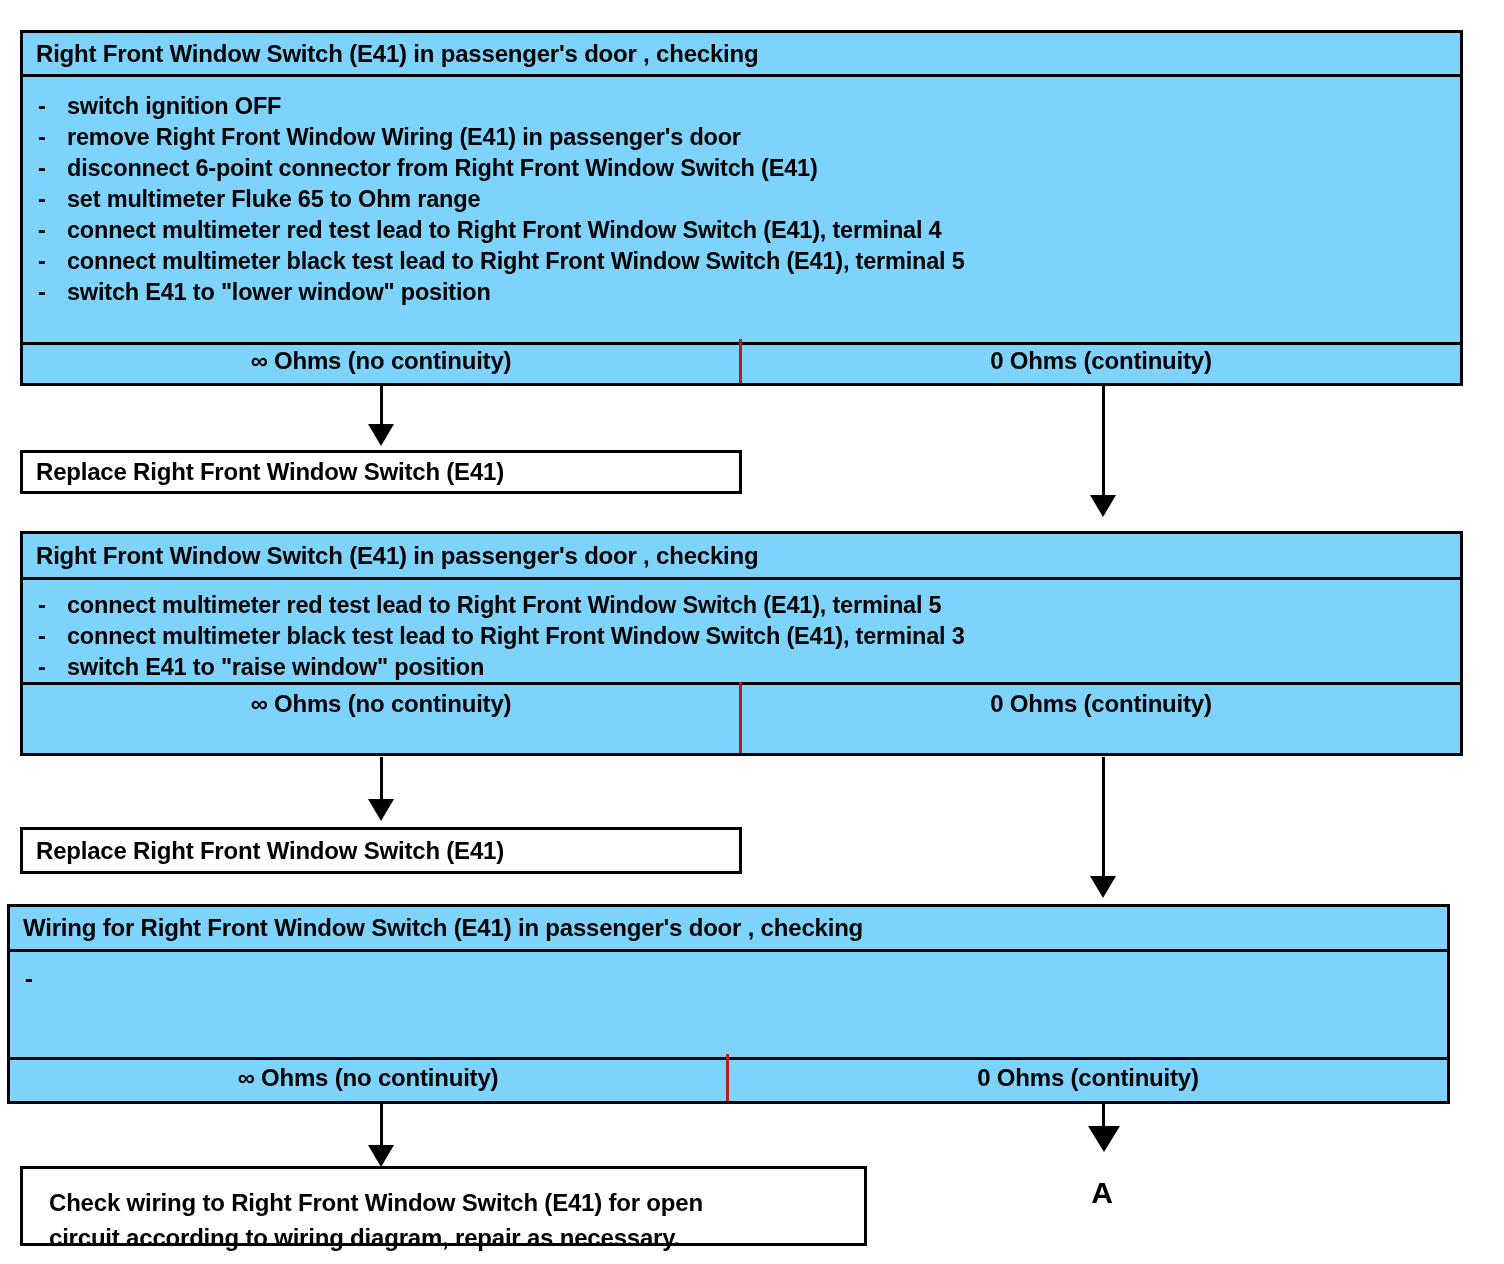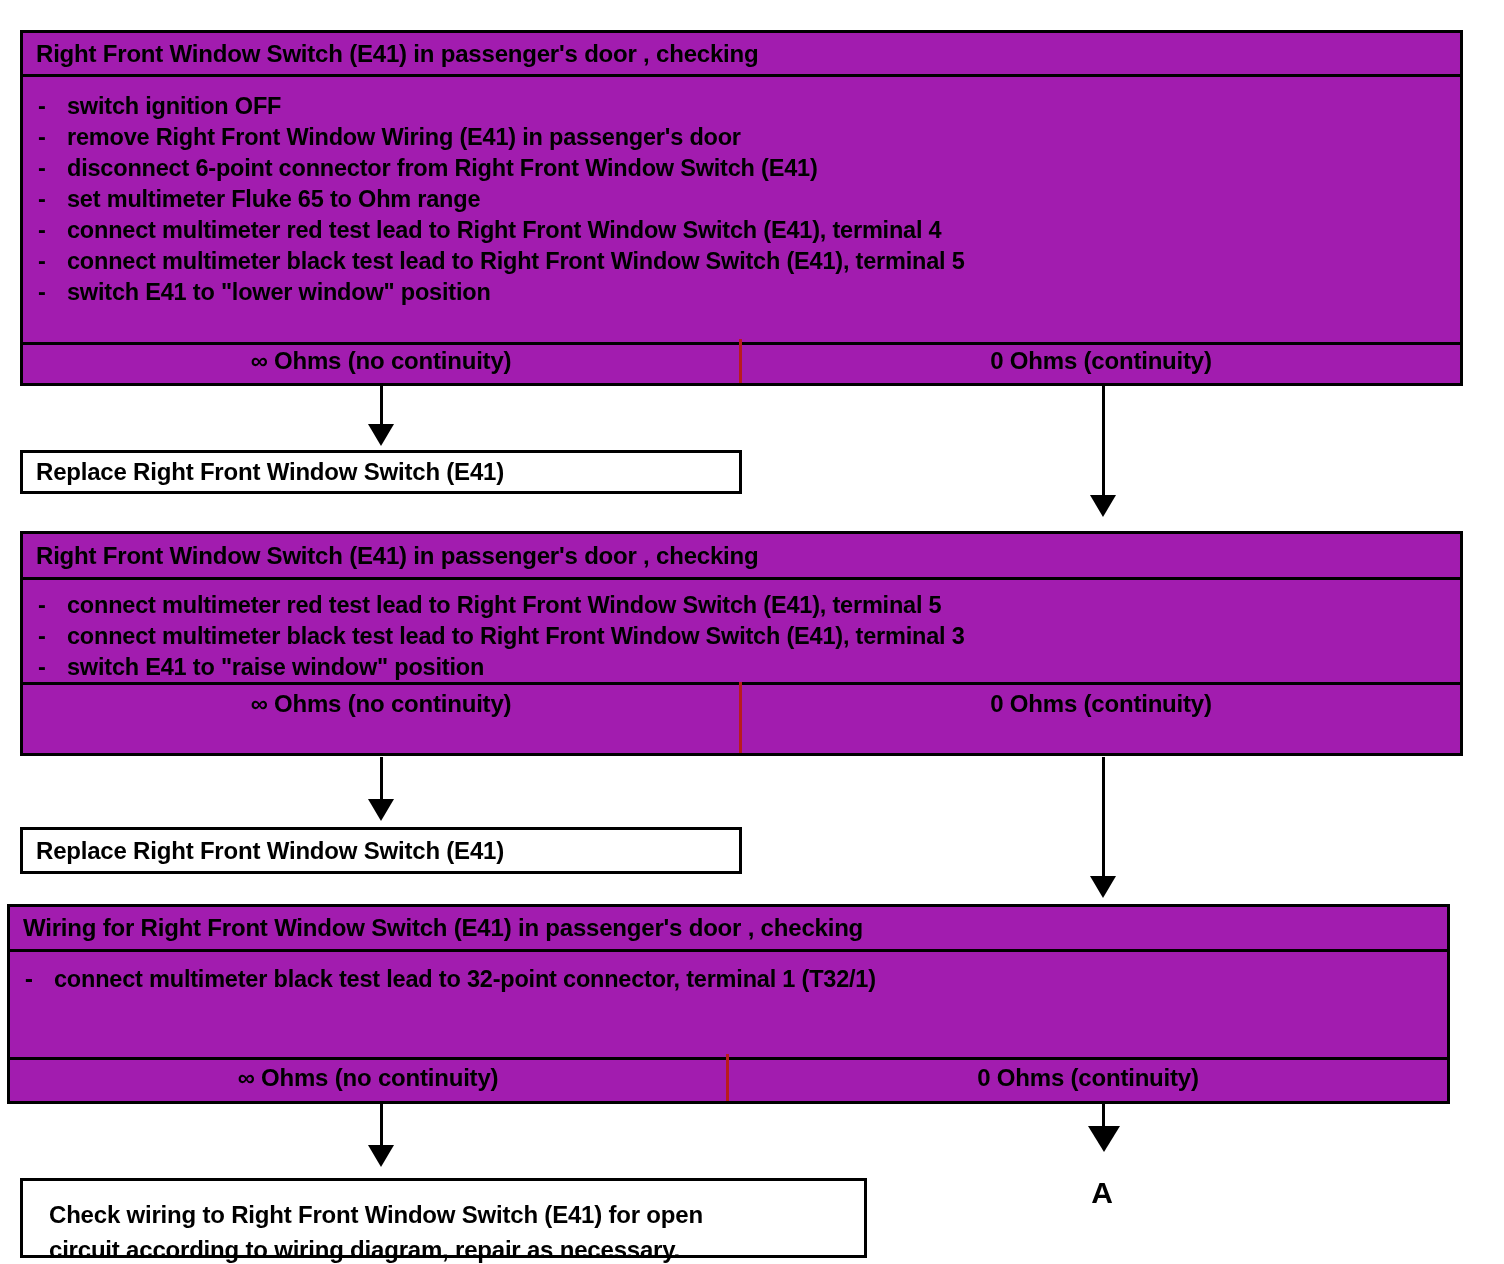"Right Front Window Switch (E41)" .block { background: #a21caf -> #7dd3fc }
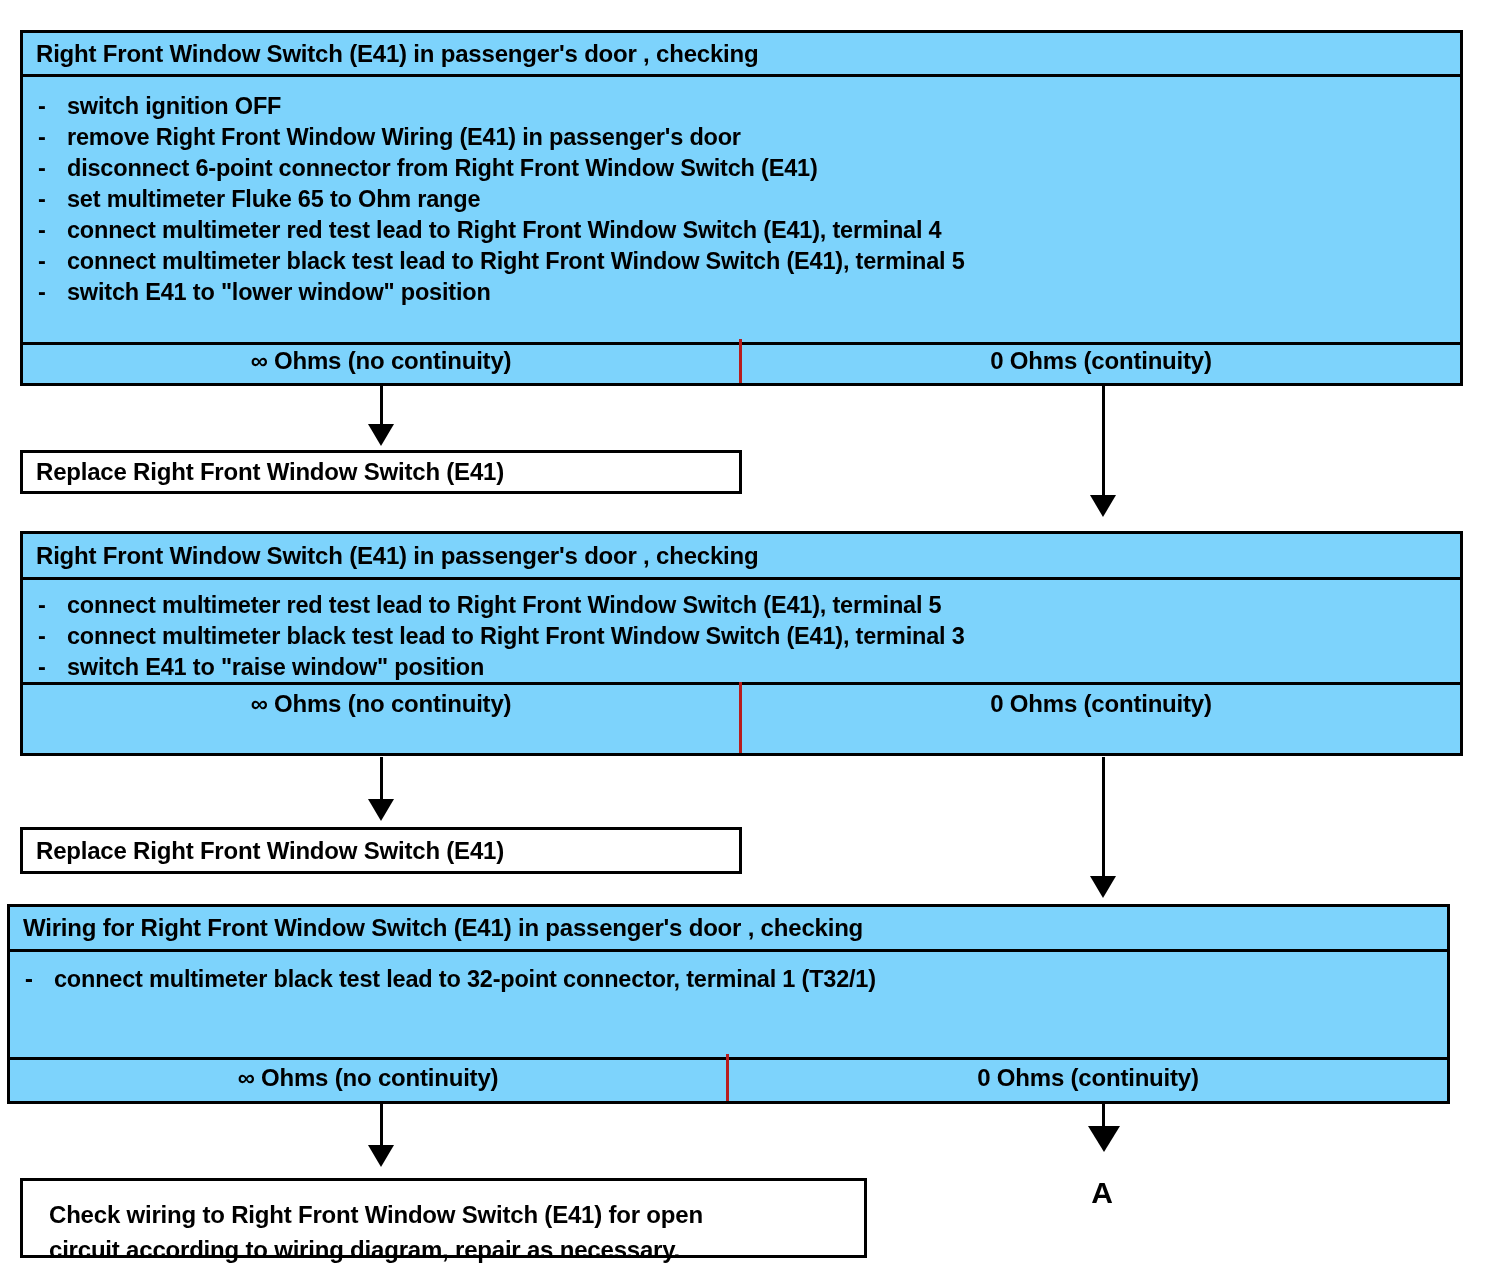"connect multimeter black test lead to 32-point" span { html: <span>connect multimeter black test lead to 32-point connector, terminal 1 (T32/1)</span> -> none }
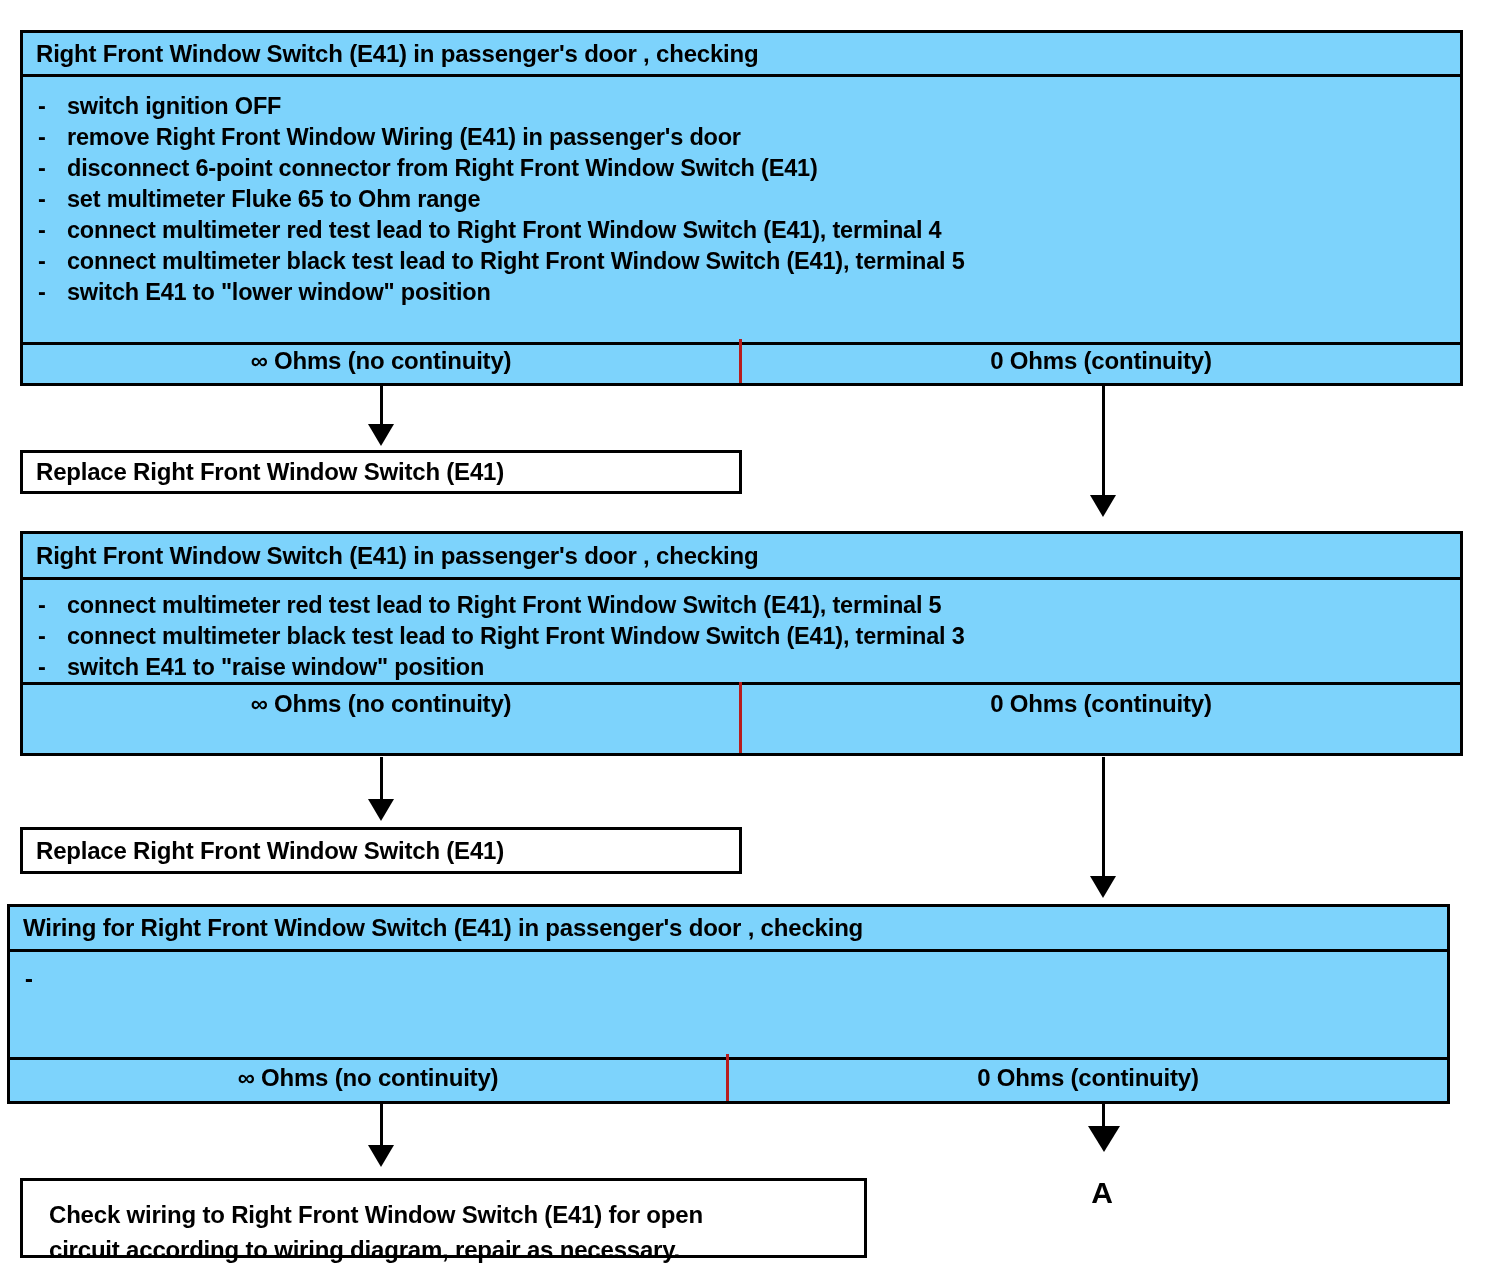"Check wiring to Right Front" .obox.multiline { margin-top: 12px -> none }
